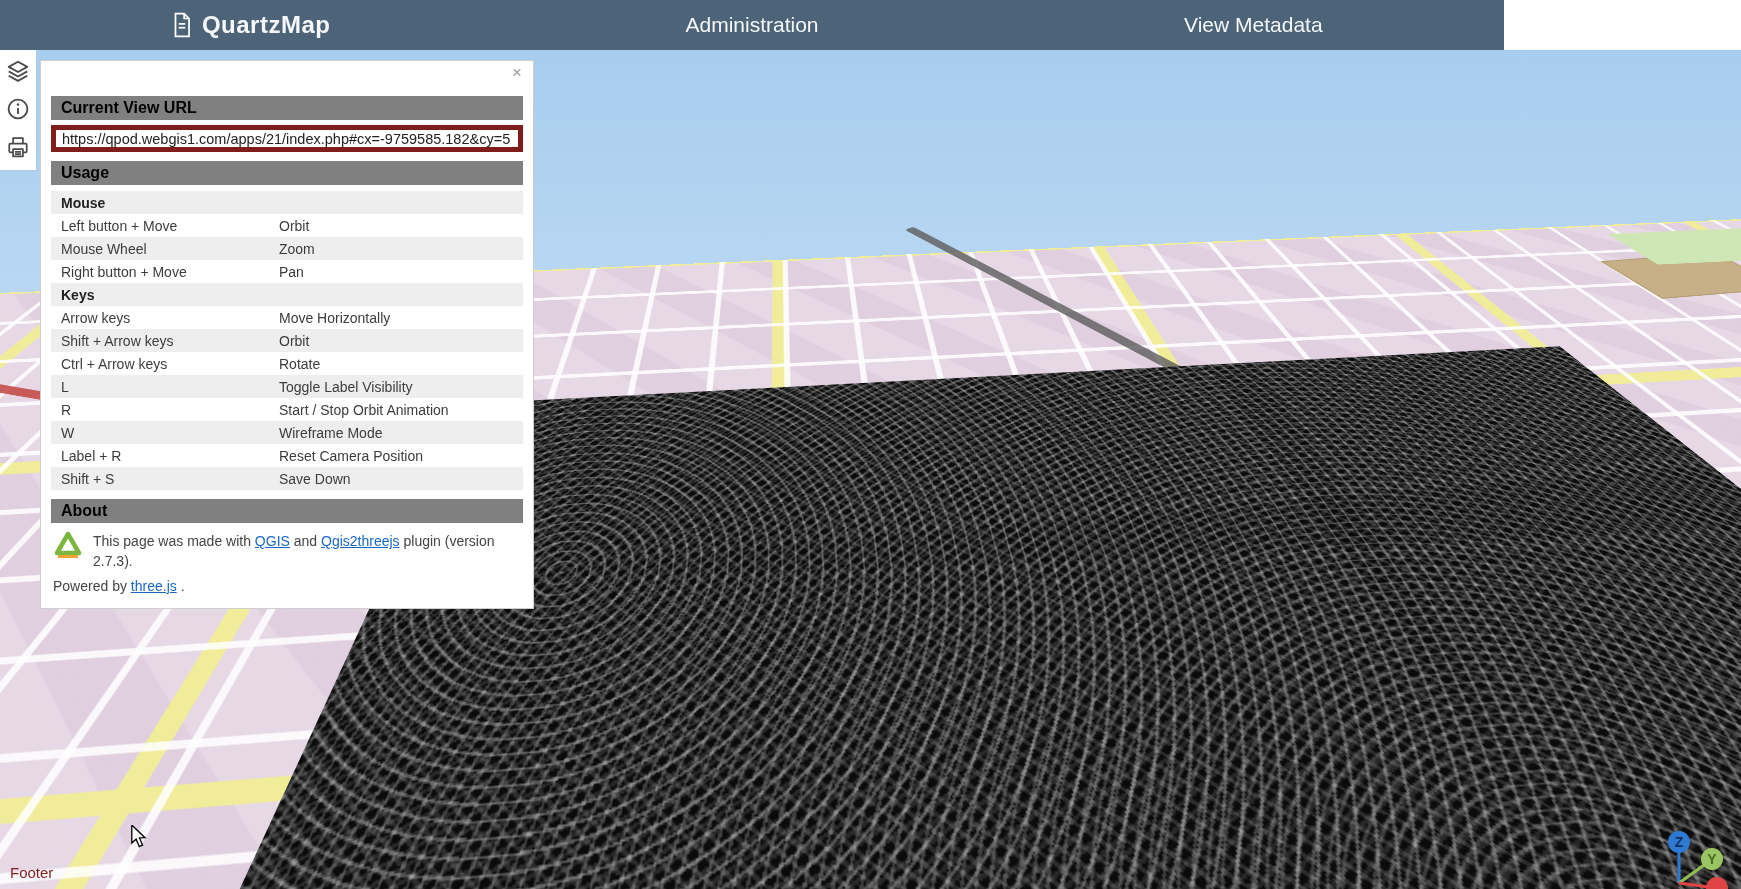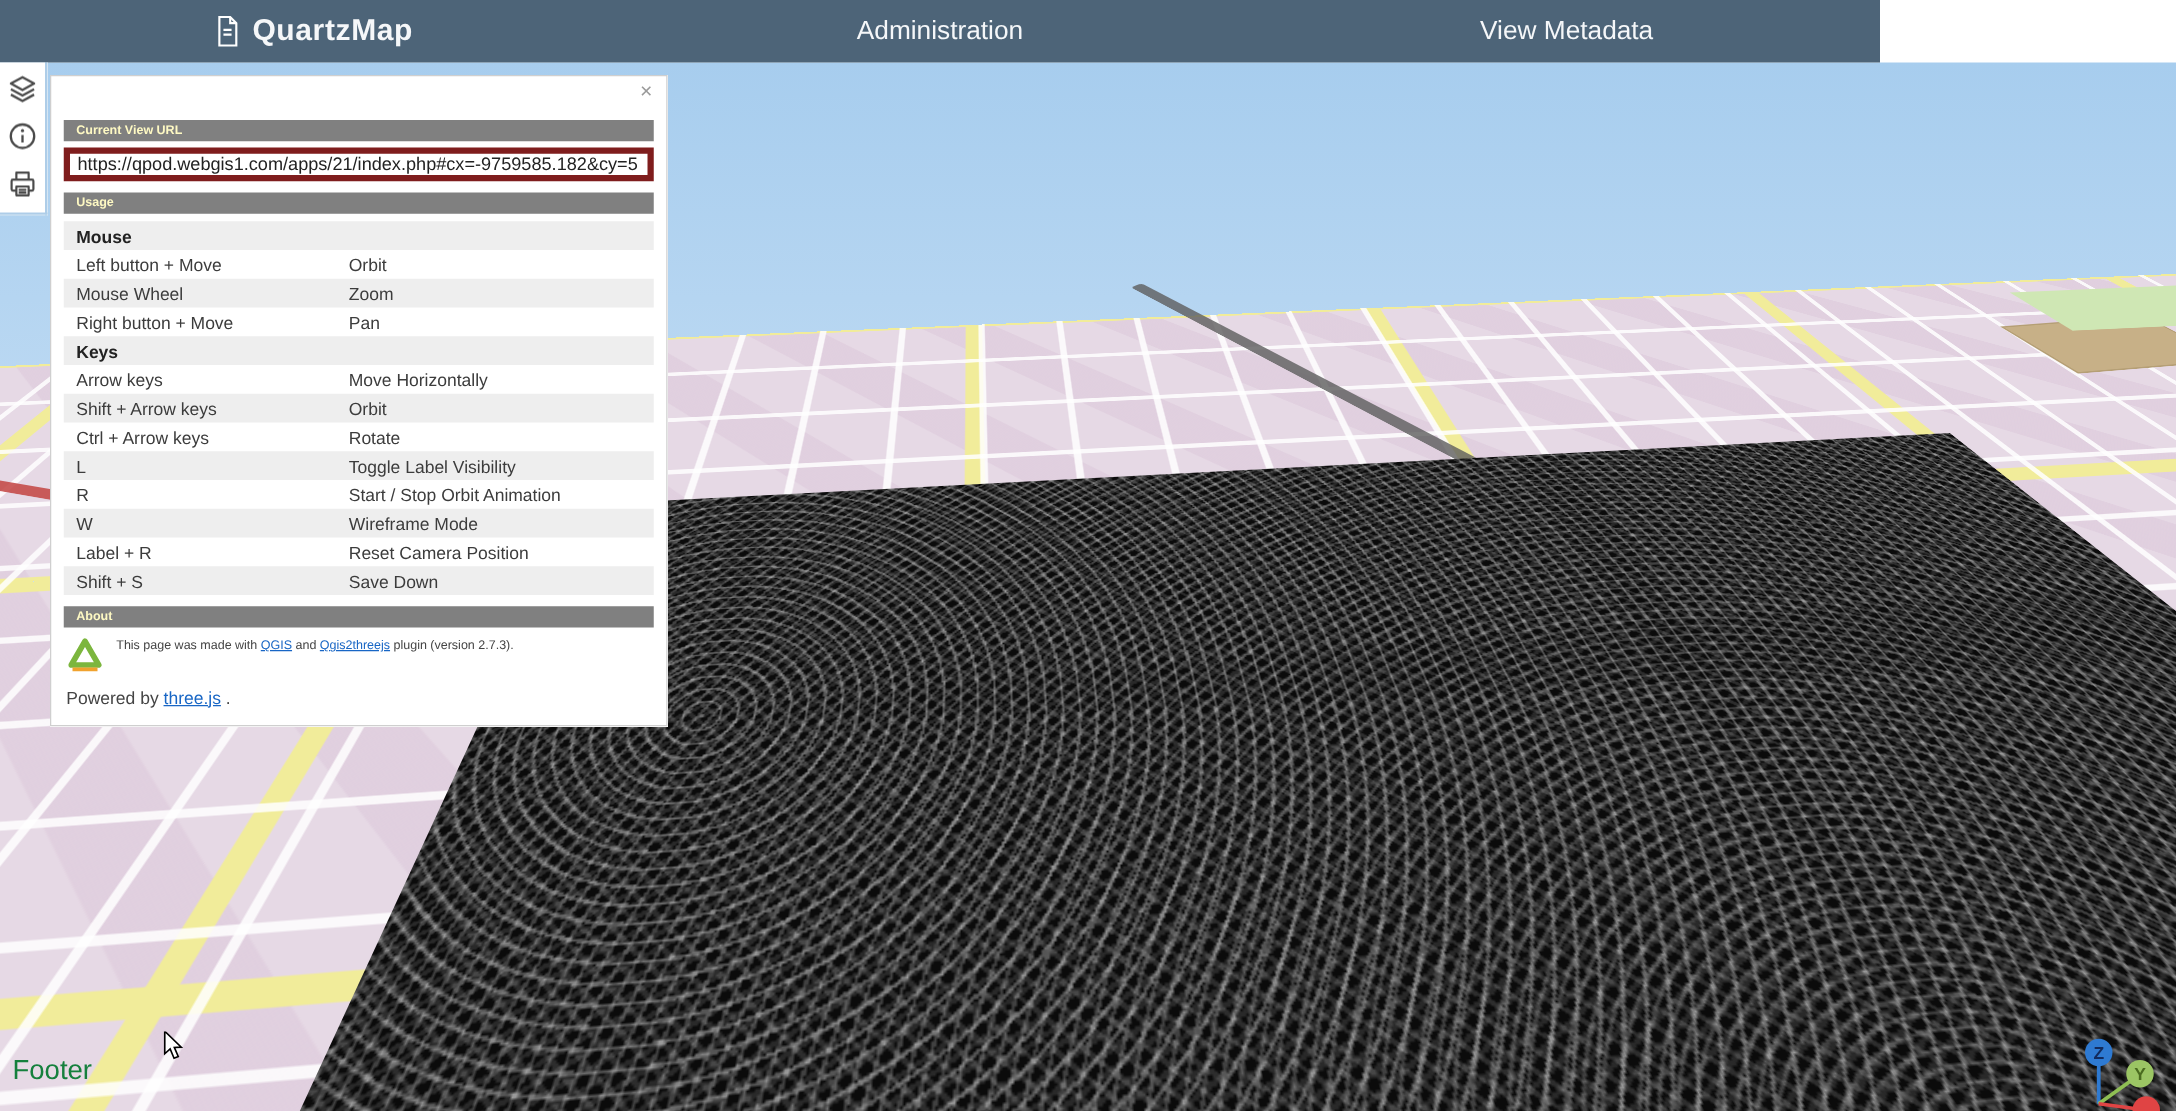"Current View URL" .sec-header { color: #fef9c3 -> #000000; font-size: 10px -> 16px }
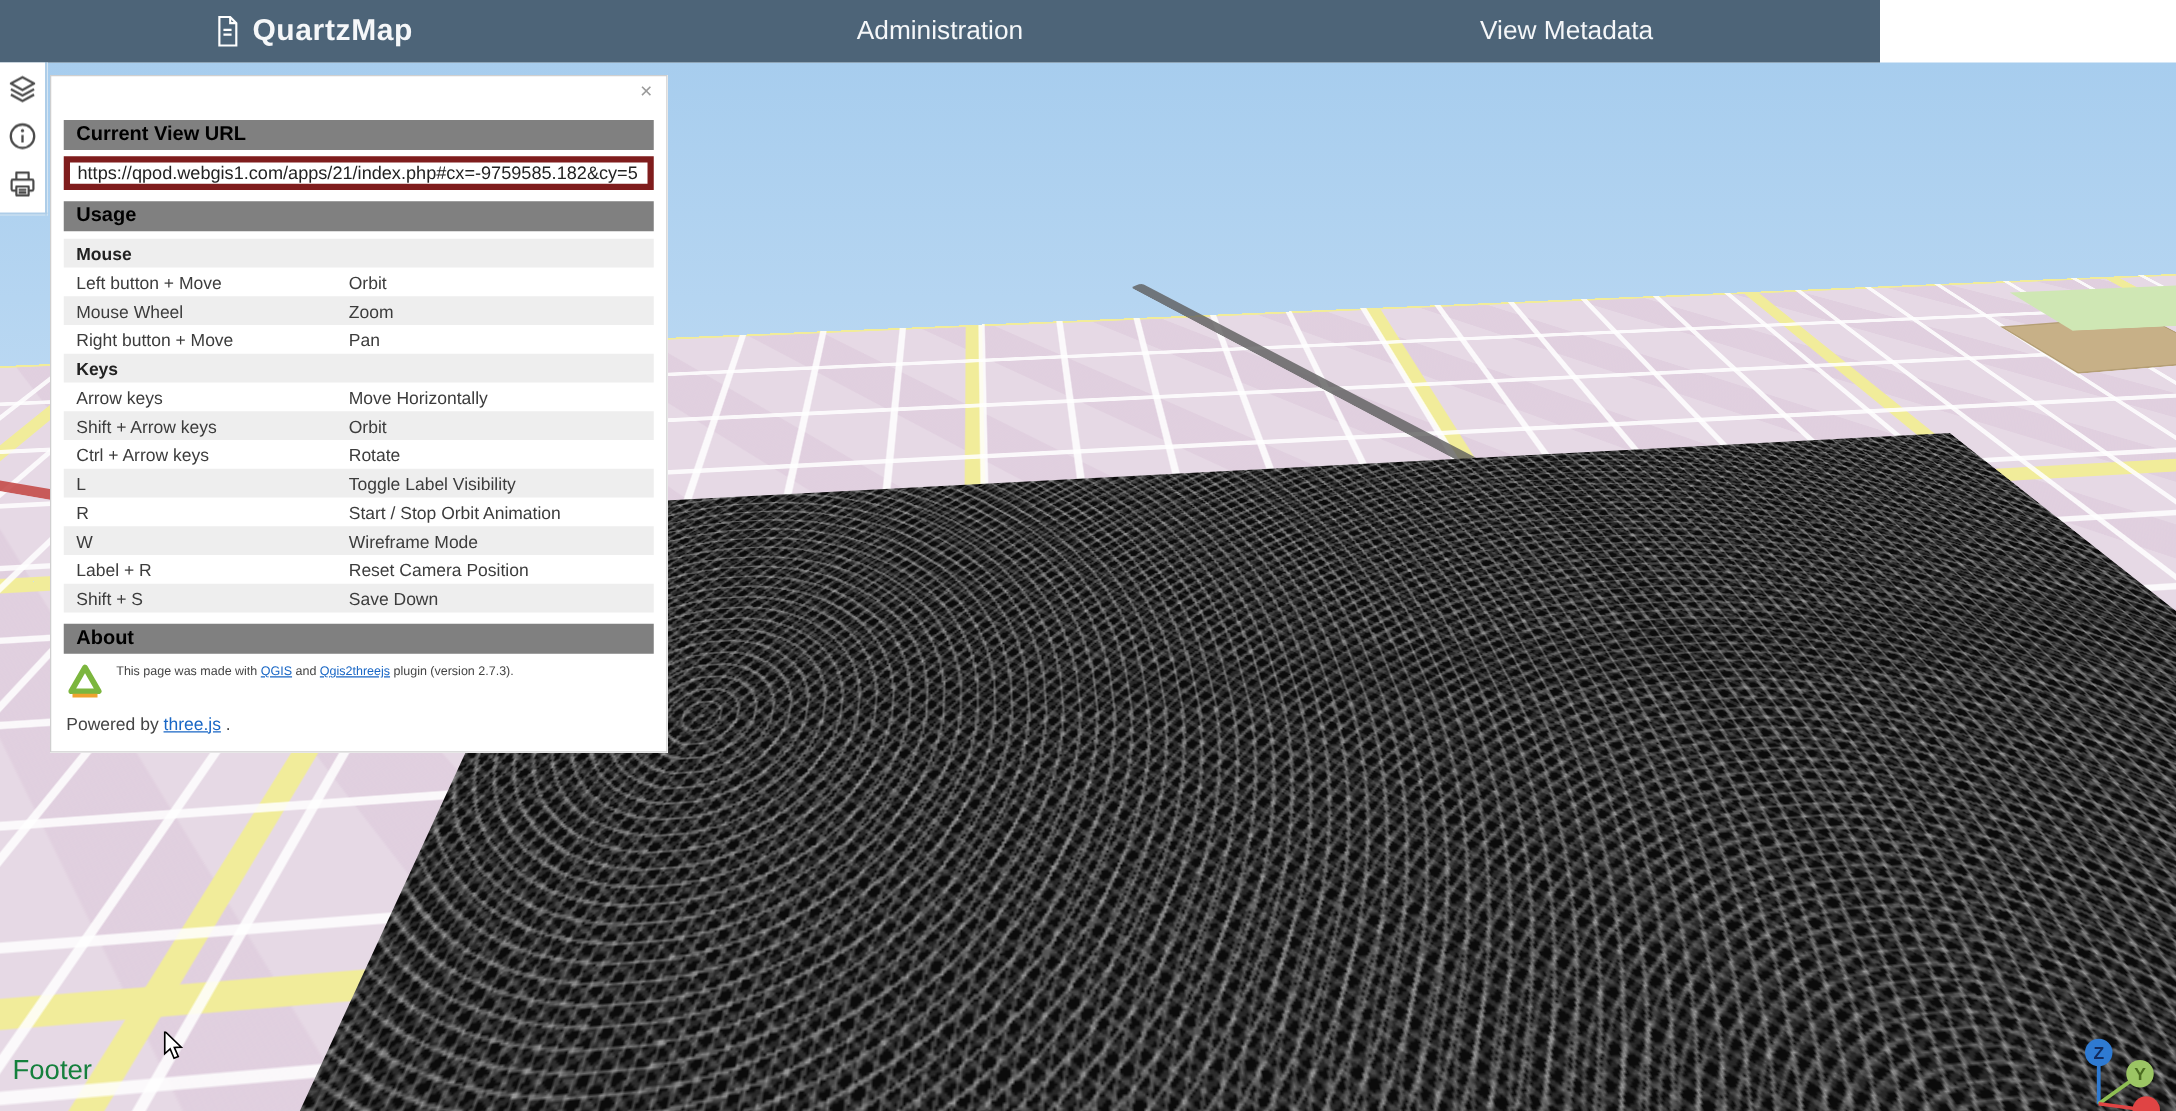"This page was made with" .about-block { font-size: 10px -> 14px }
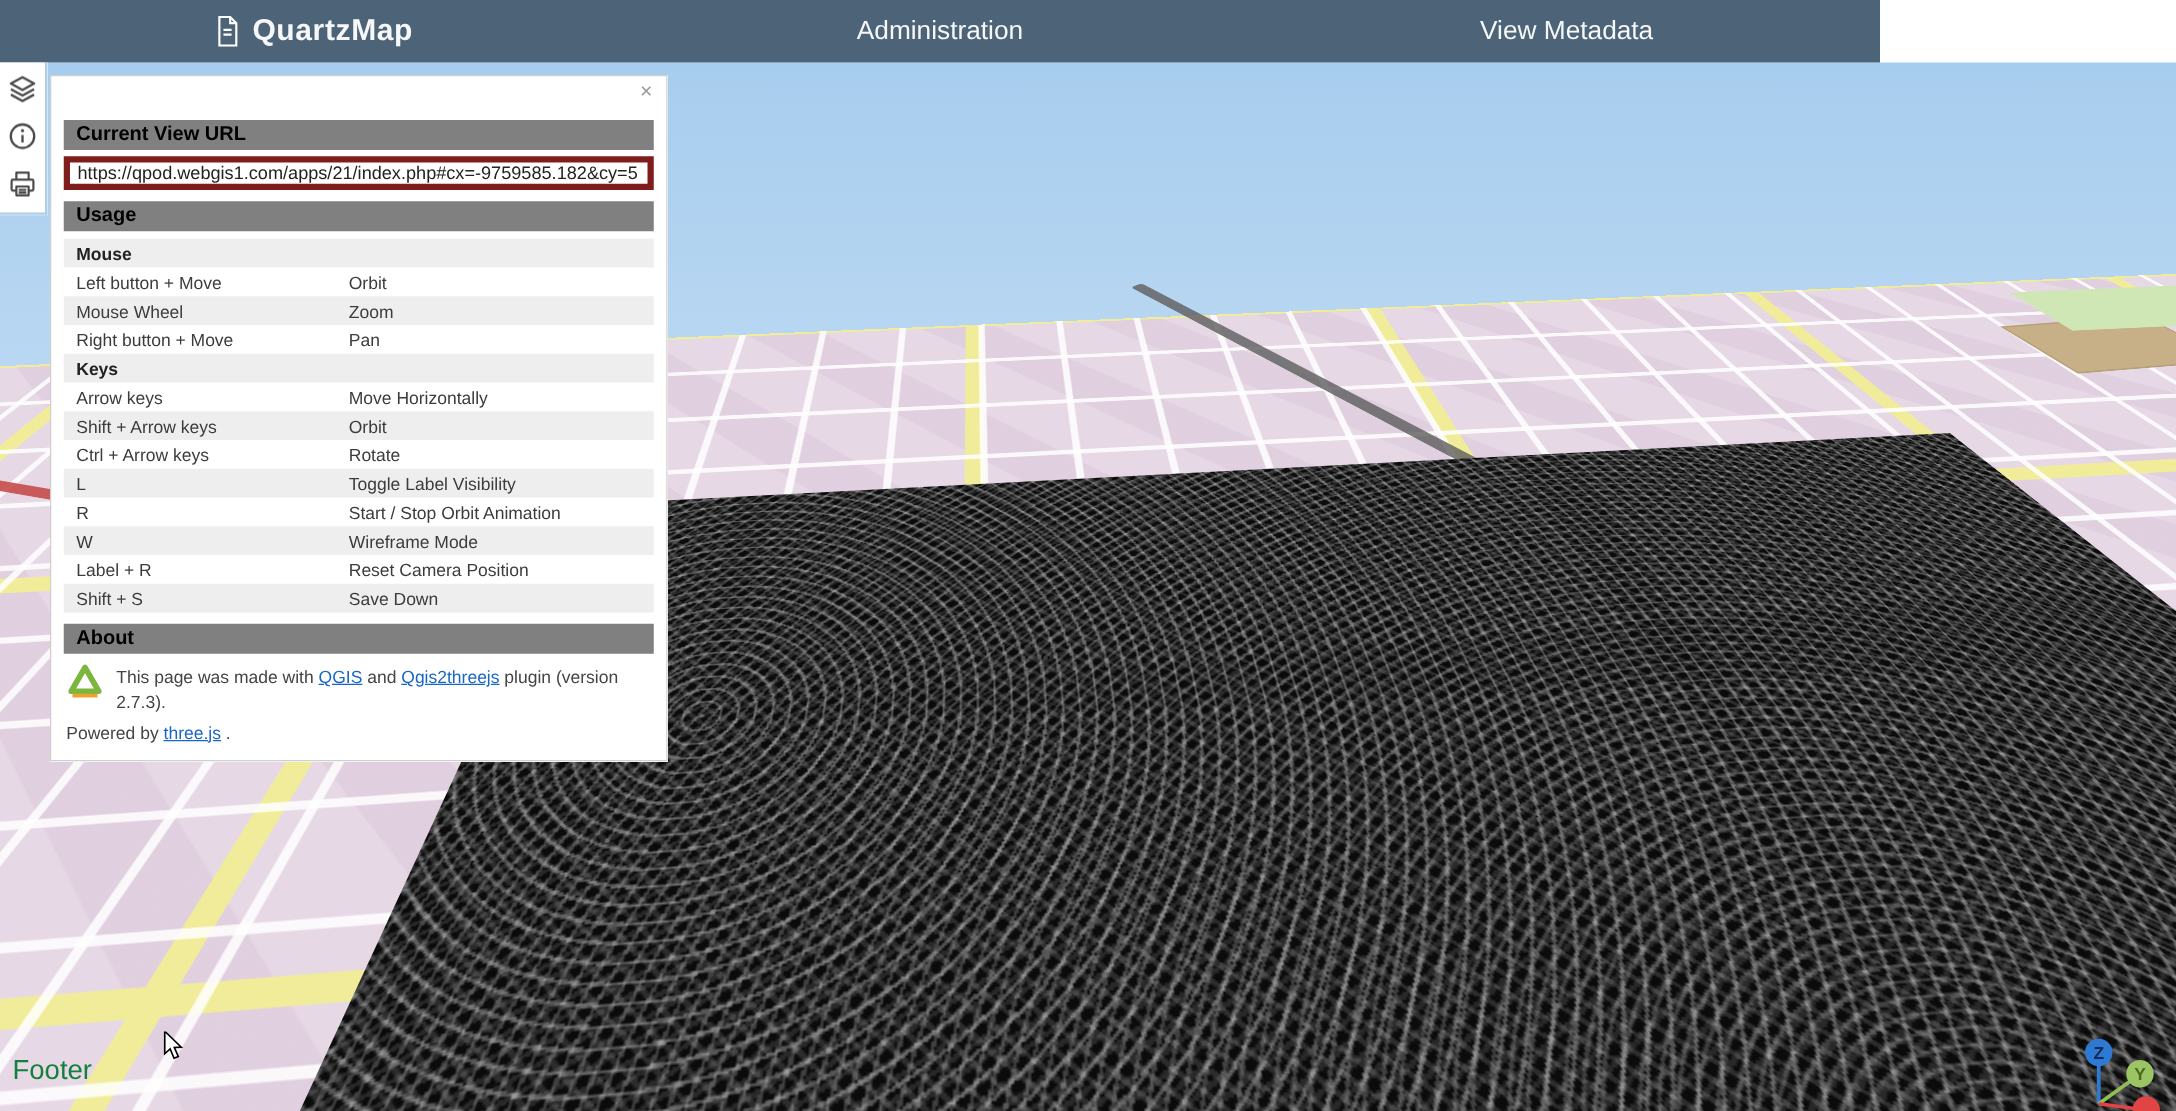"Footer" .footer-text { bottom: 20px -> 8px; color: #15803d -> #7f1d1d; font-size: 22px -> 15px }
